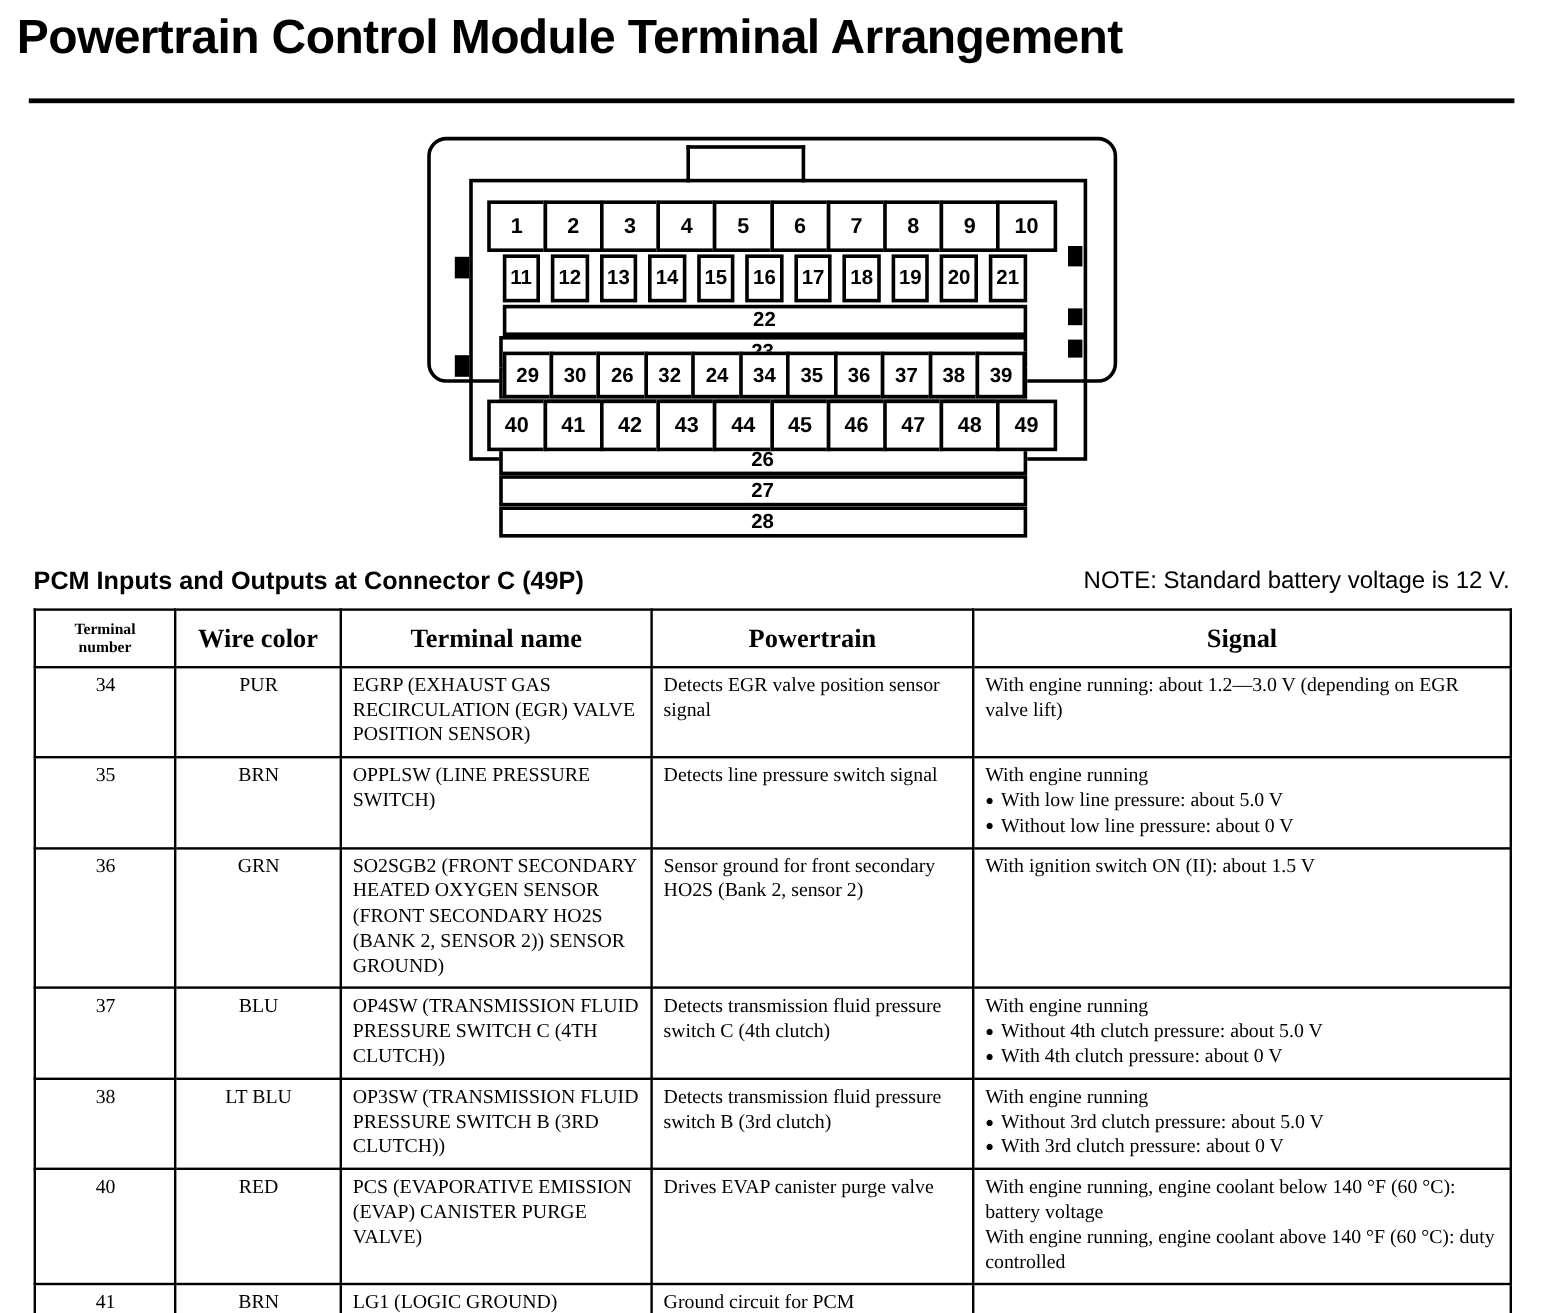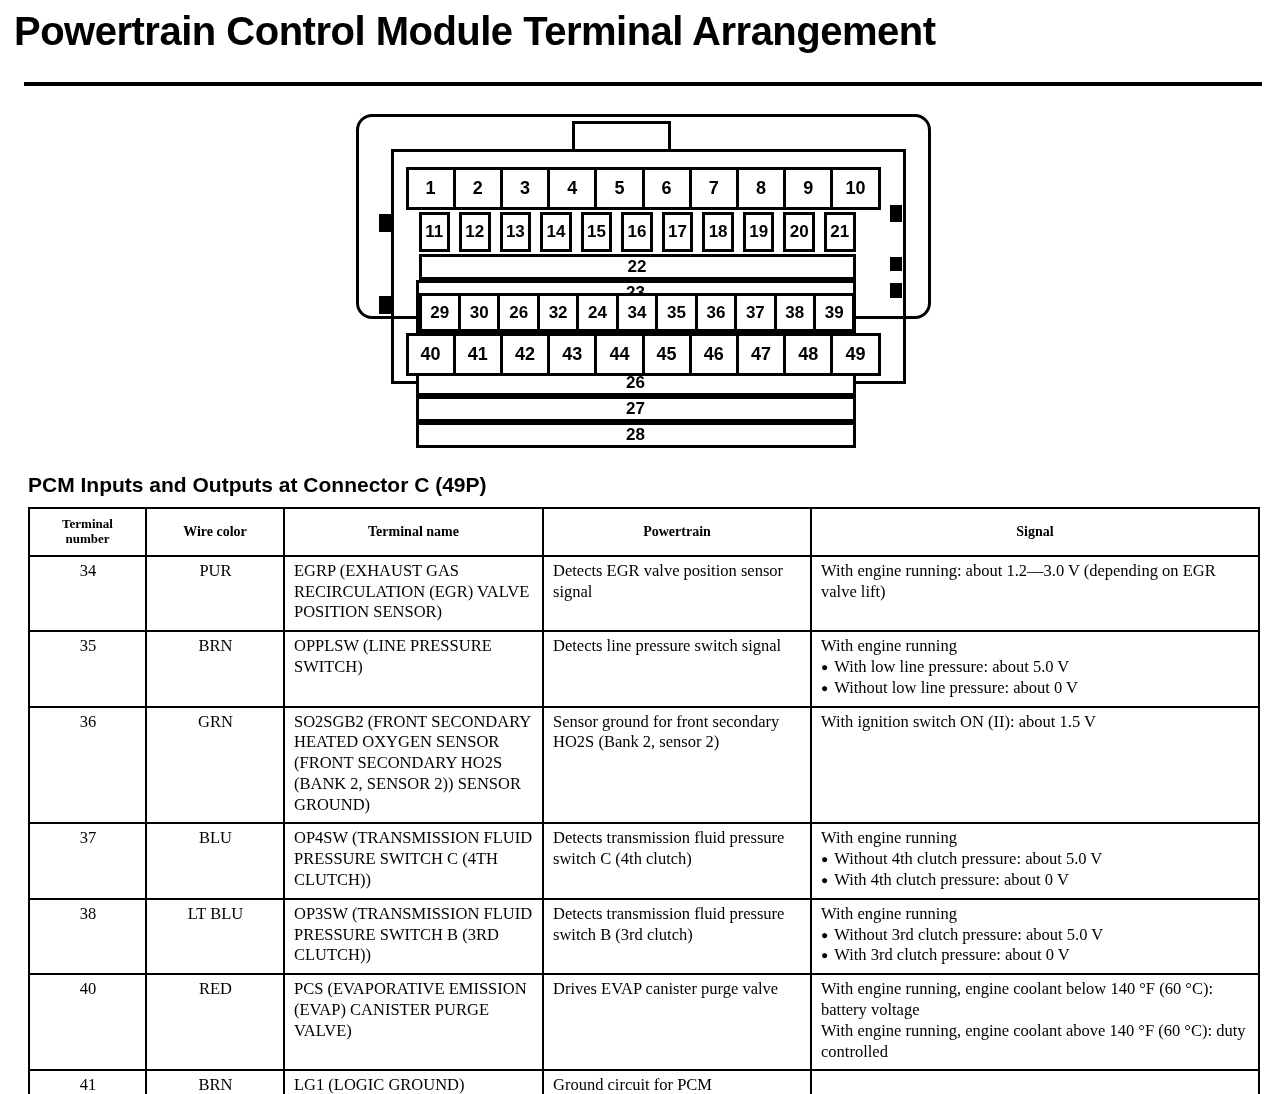"NOTE: Standard battery voltage is" div.note { html: none -> <div>NOTE: Standard battery voltage is 12 V.</div> }
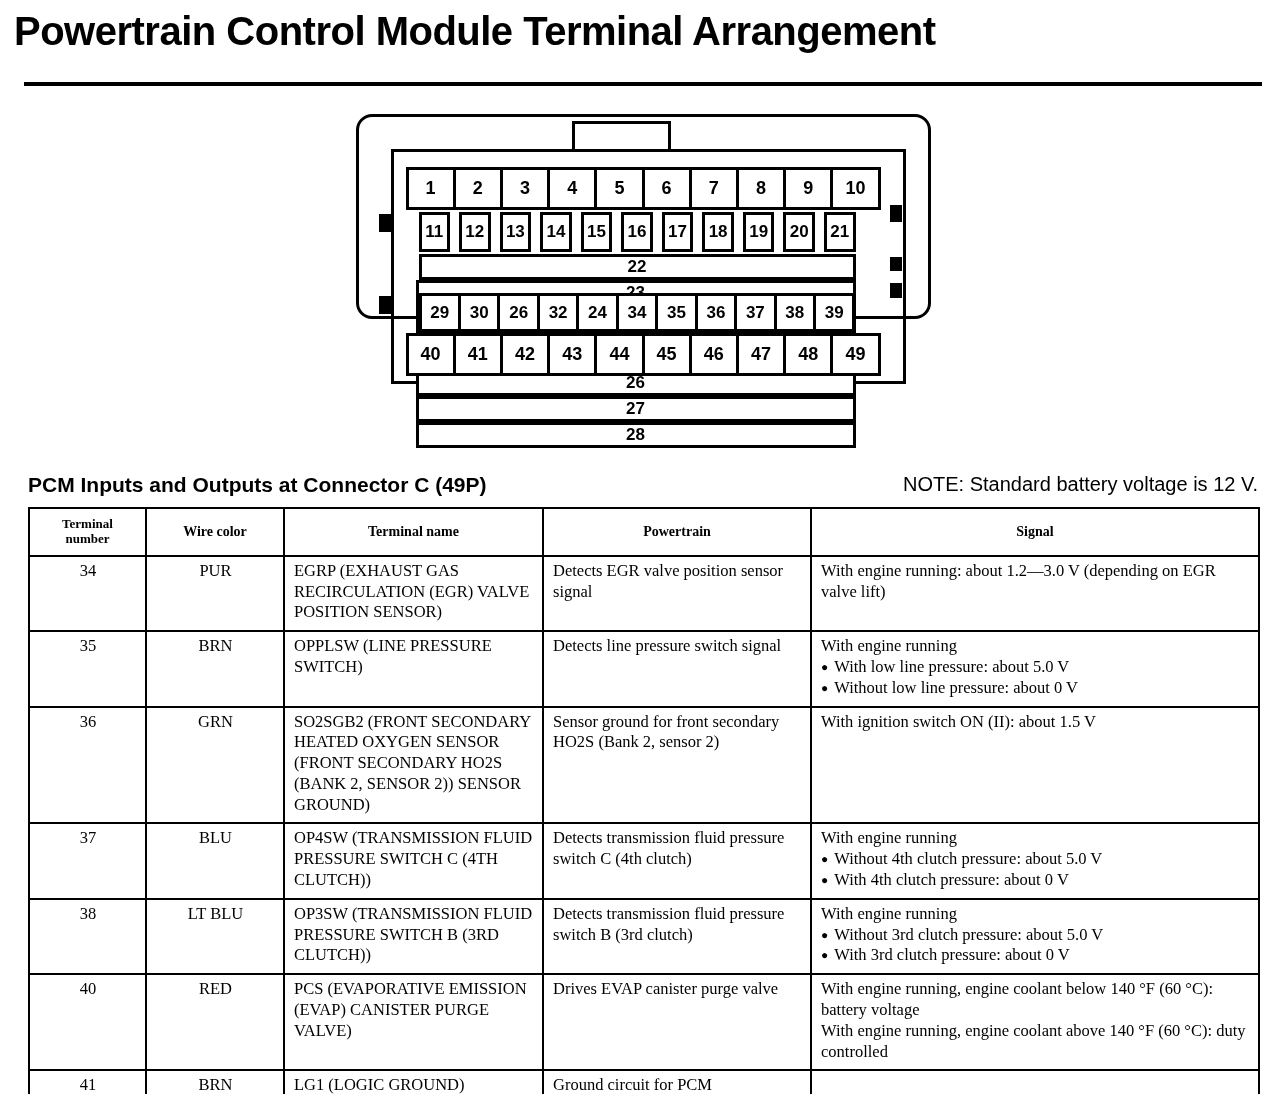"Wire color" .pcm th { font-size: 14px -> 22px }
